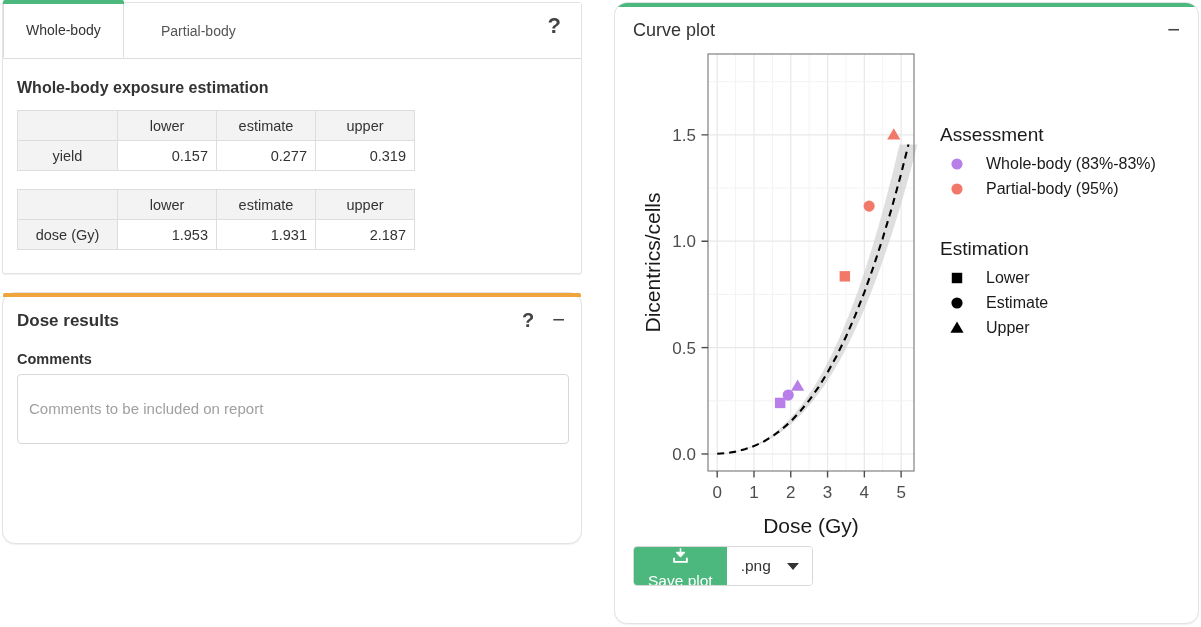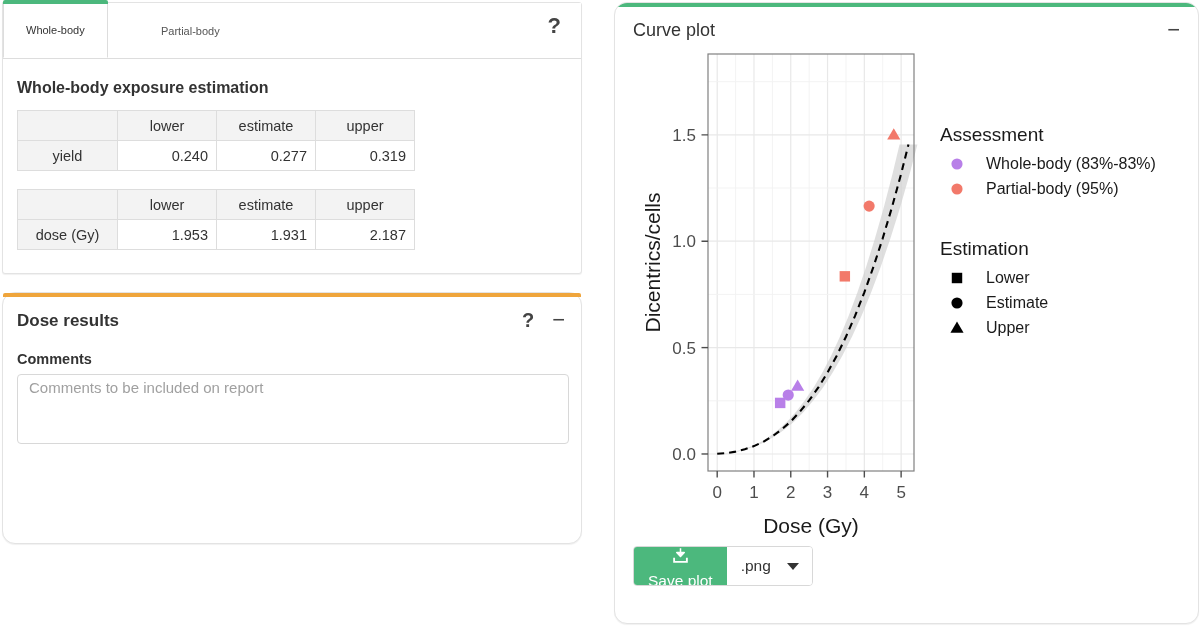"Whole-body" .tab { font-size: 11px -> 14px }
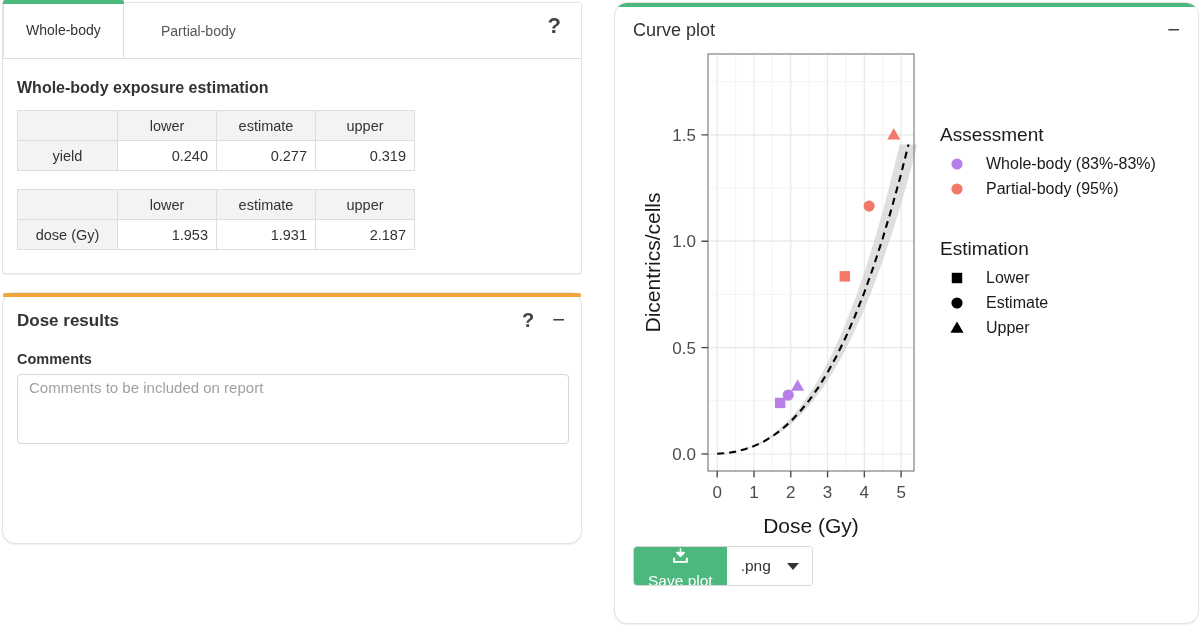"0.240" td.num { text: 0.240 -> 0.157 }
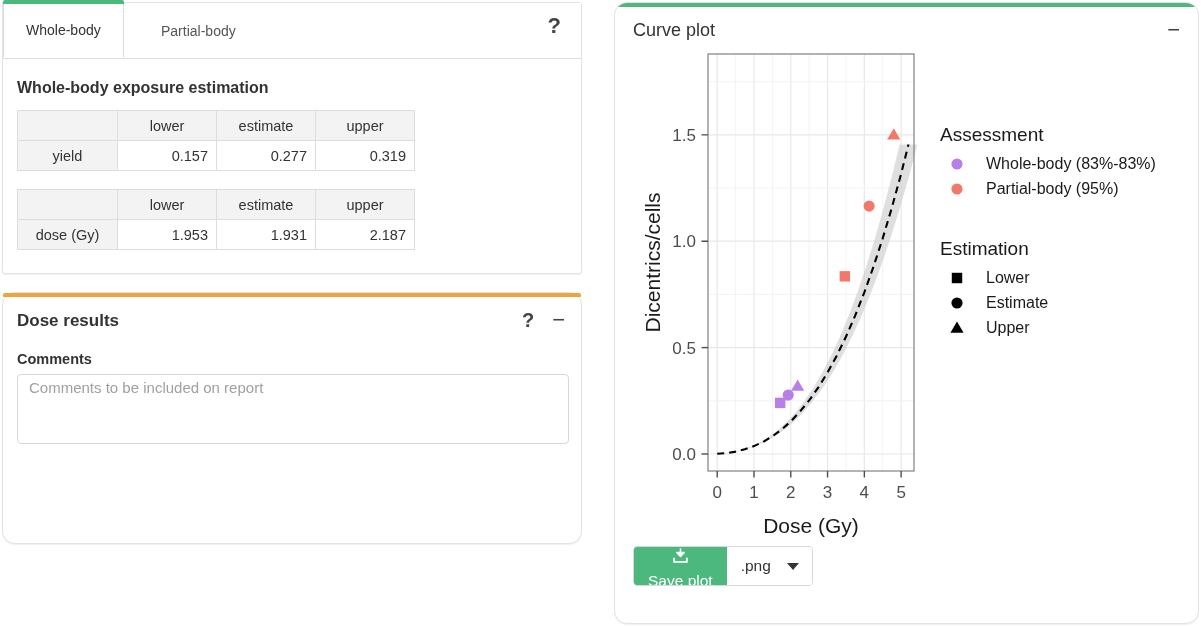"Comments to be included on" .comments-box { padding: 4px 11px -> 25px 11px }
